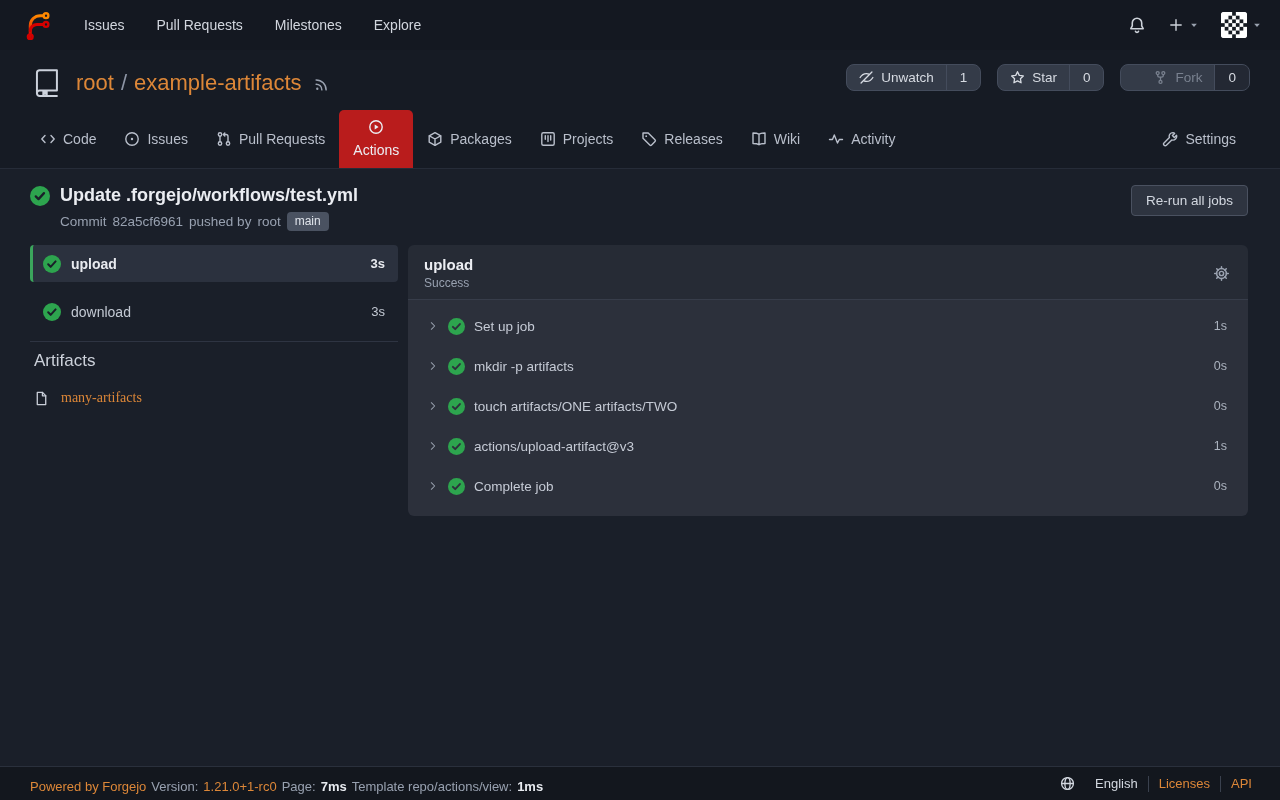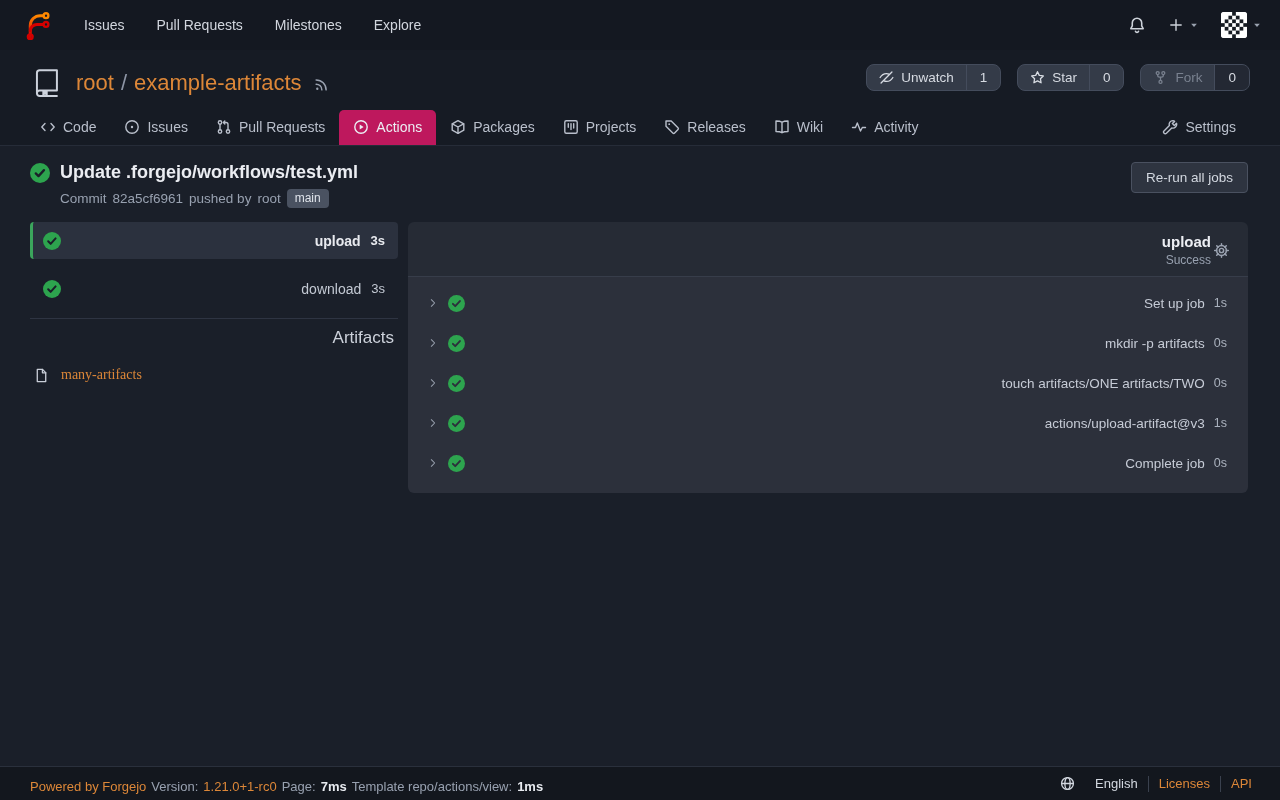"Fork" .btn-group.disabled .btn-main { margin-left: none -> 20px }
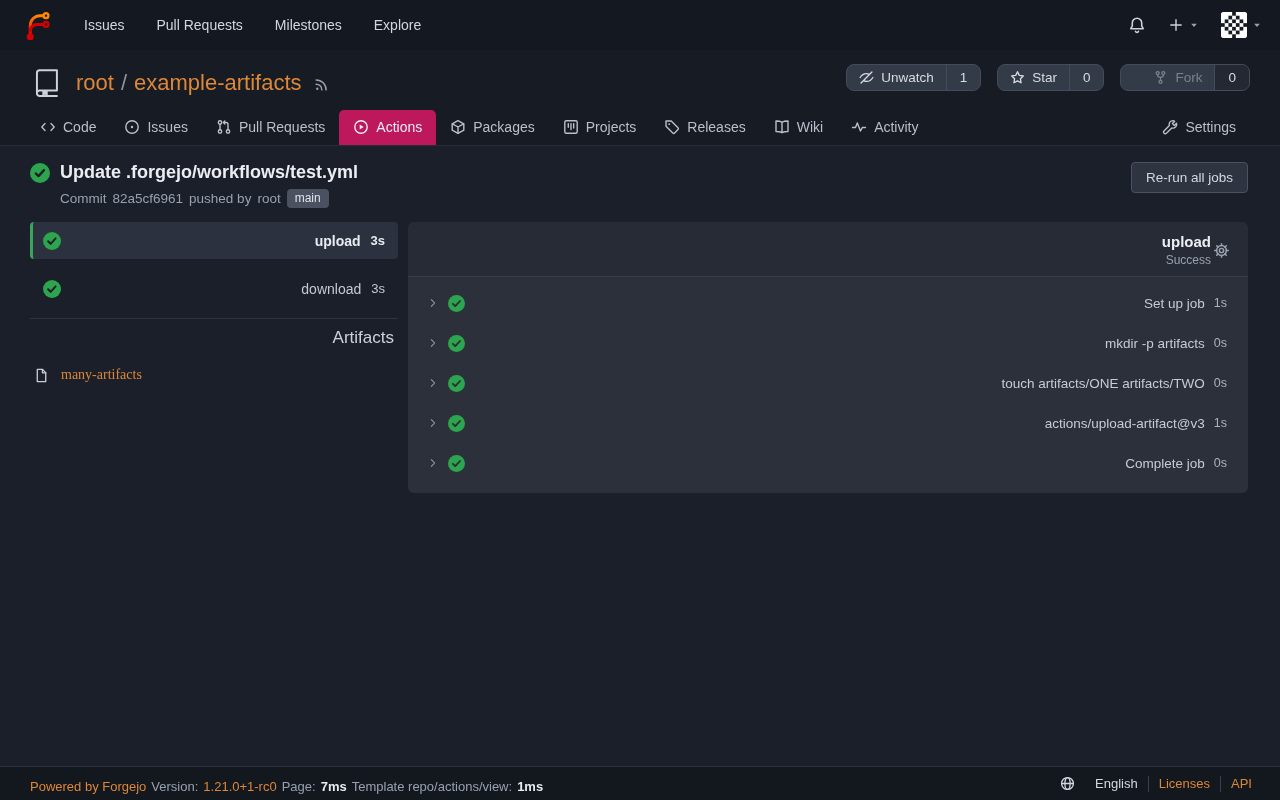"Actions" .tab.active { background: #be185d -> #b91c1c; flex-direction: none -> column }
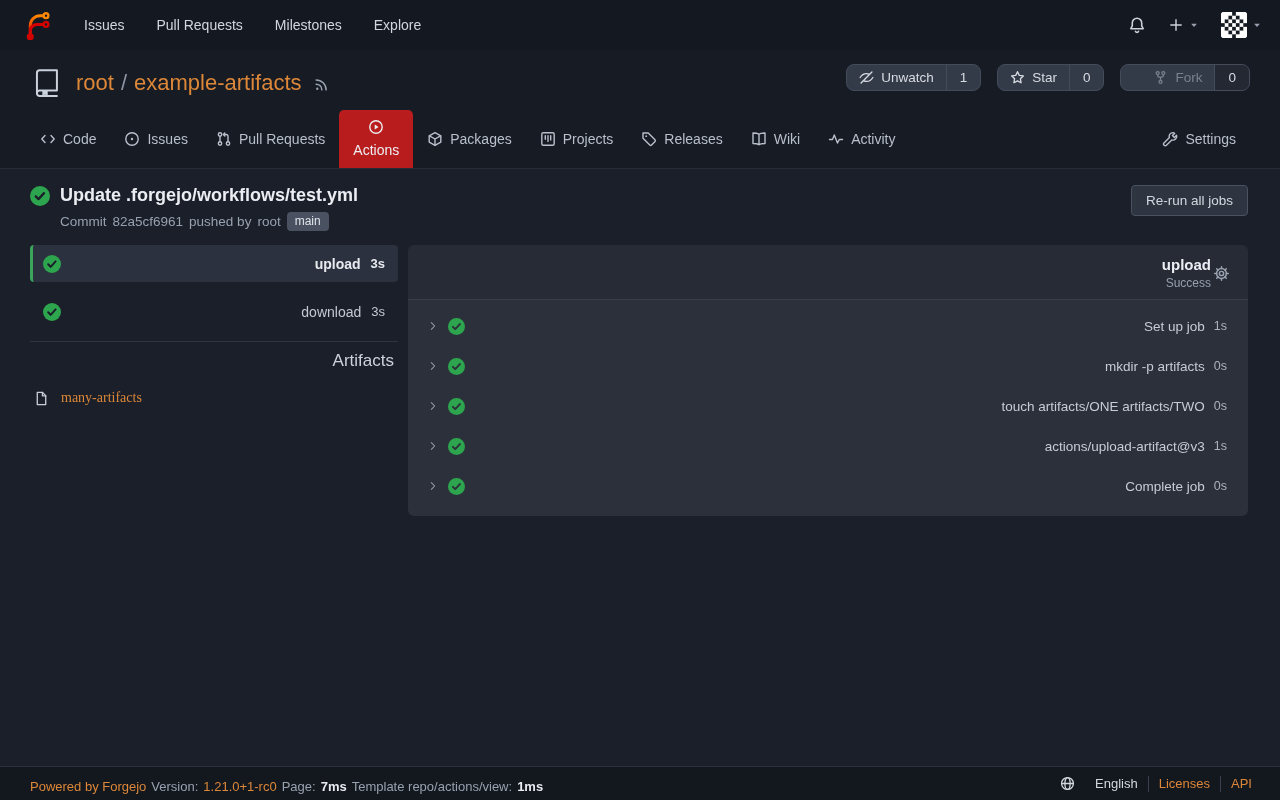"upload" .columns { text-align: right -> none }
